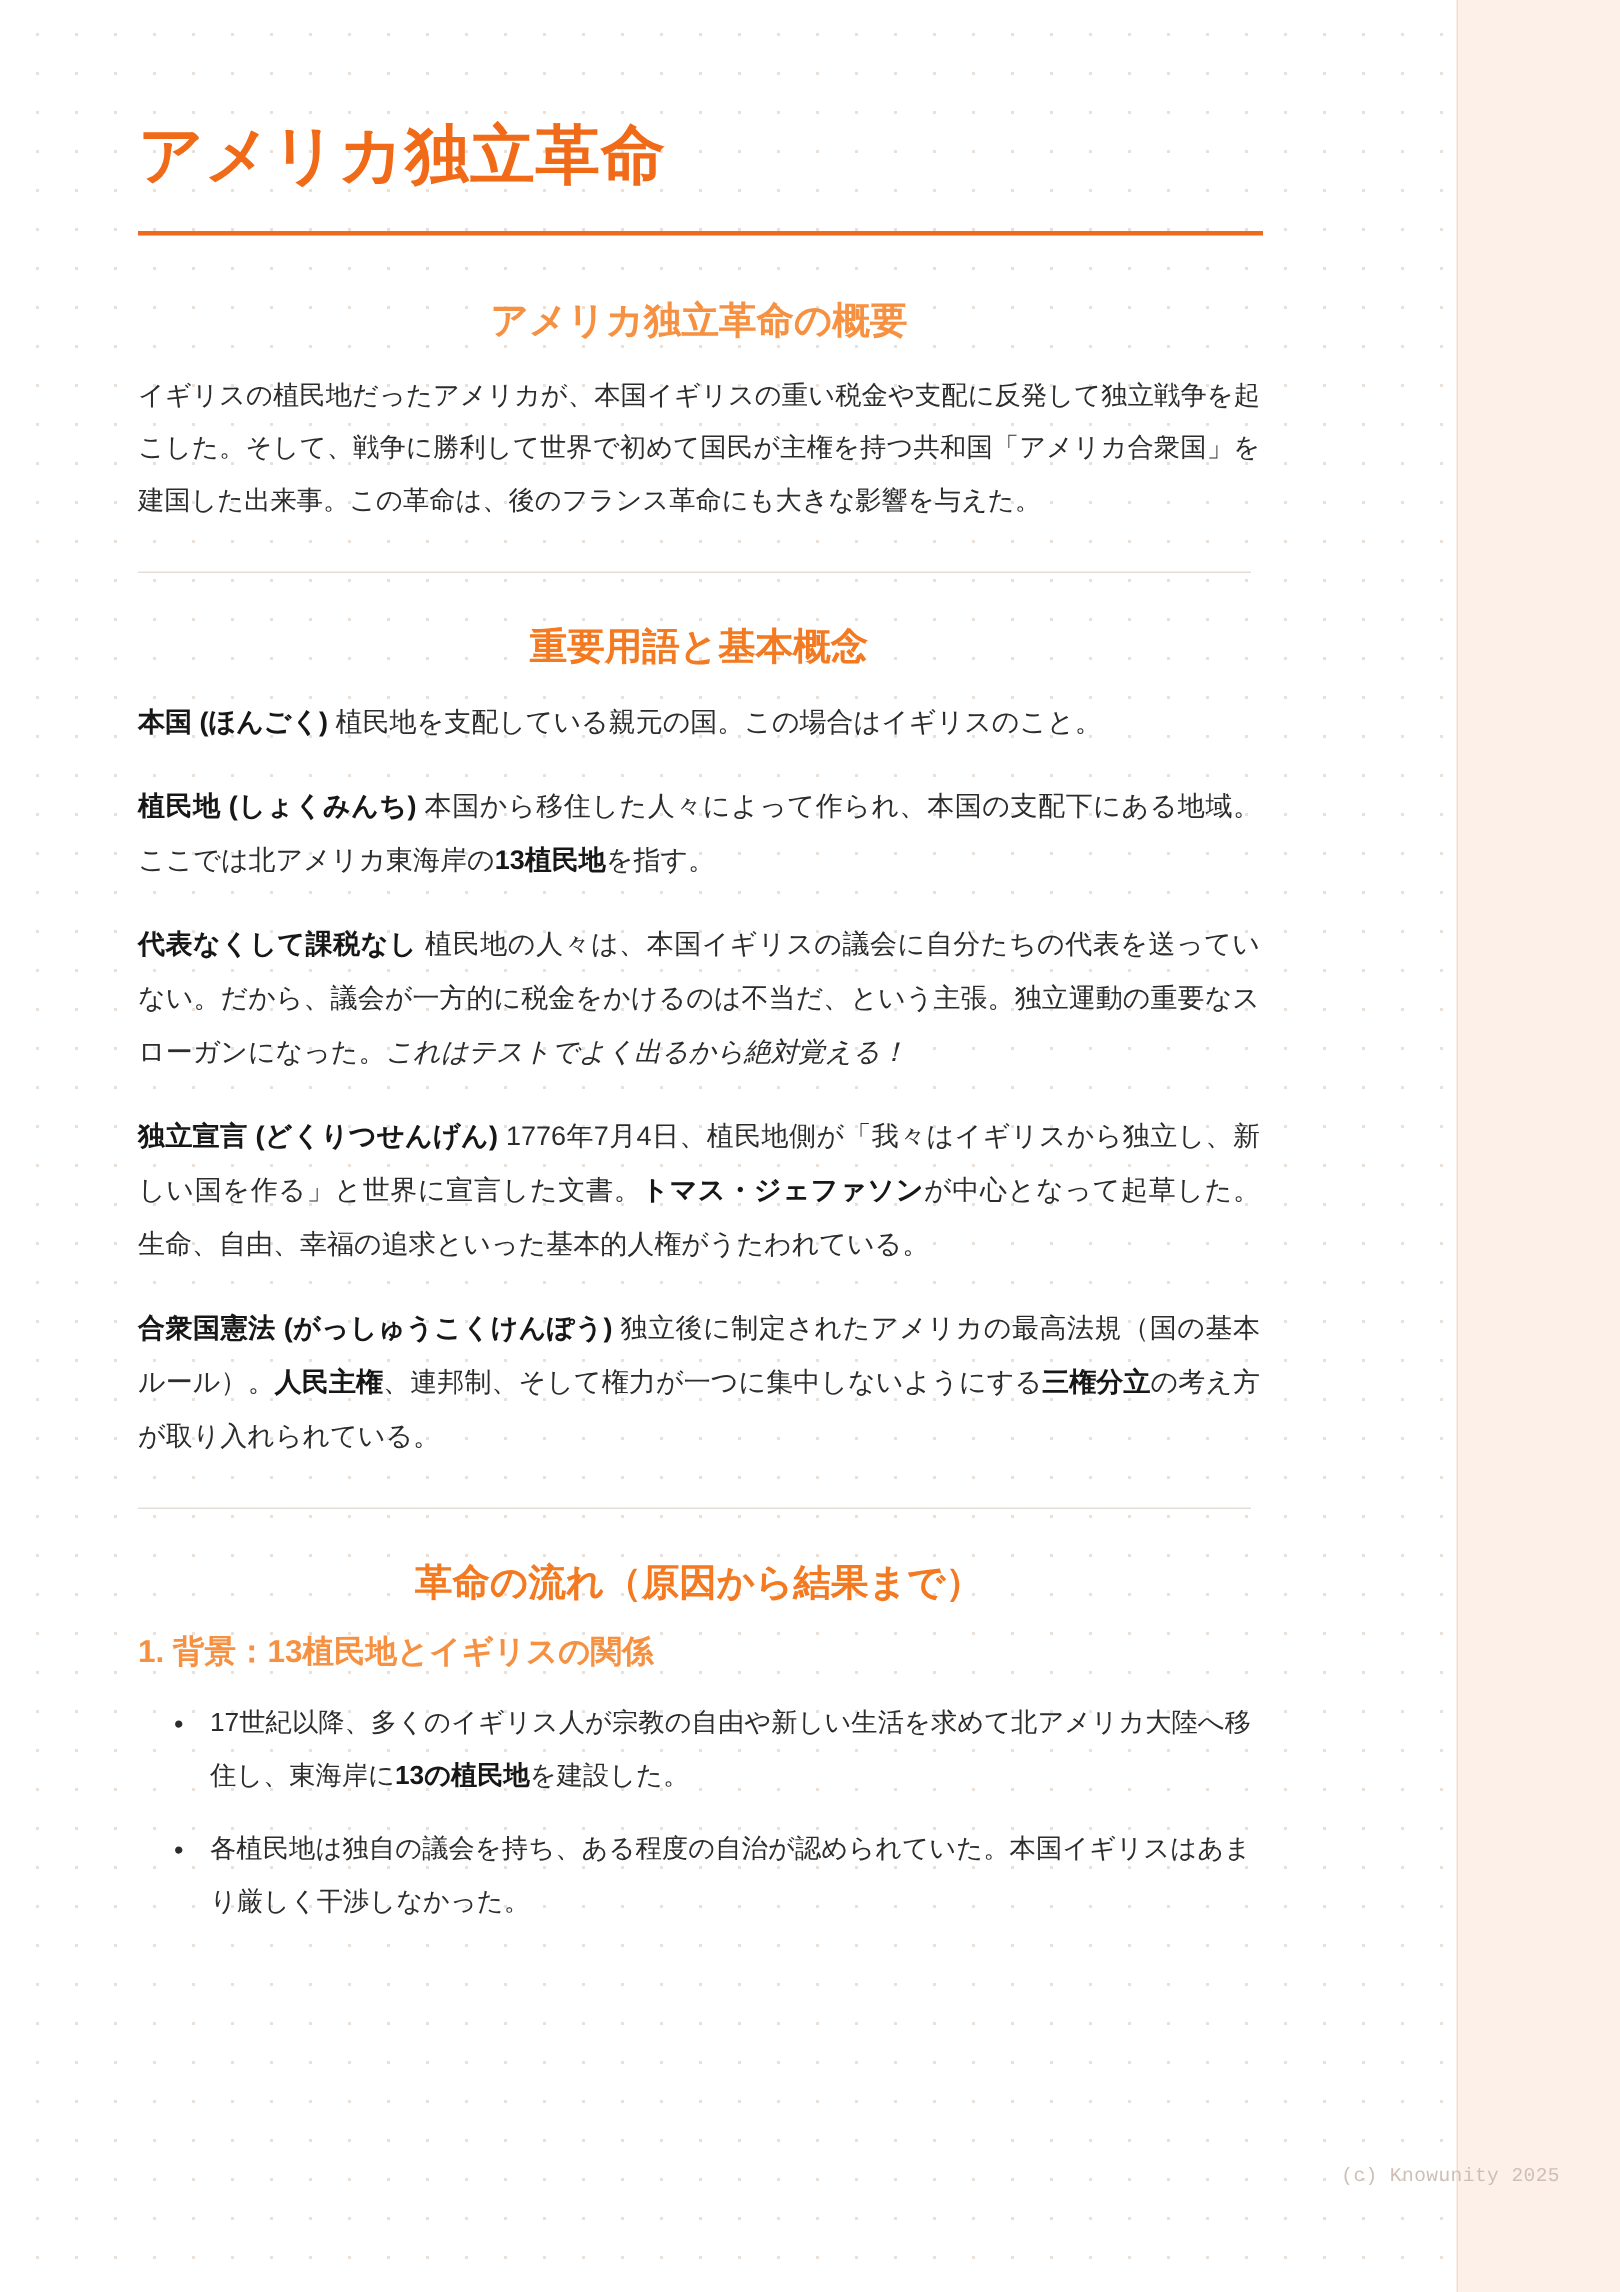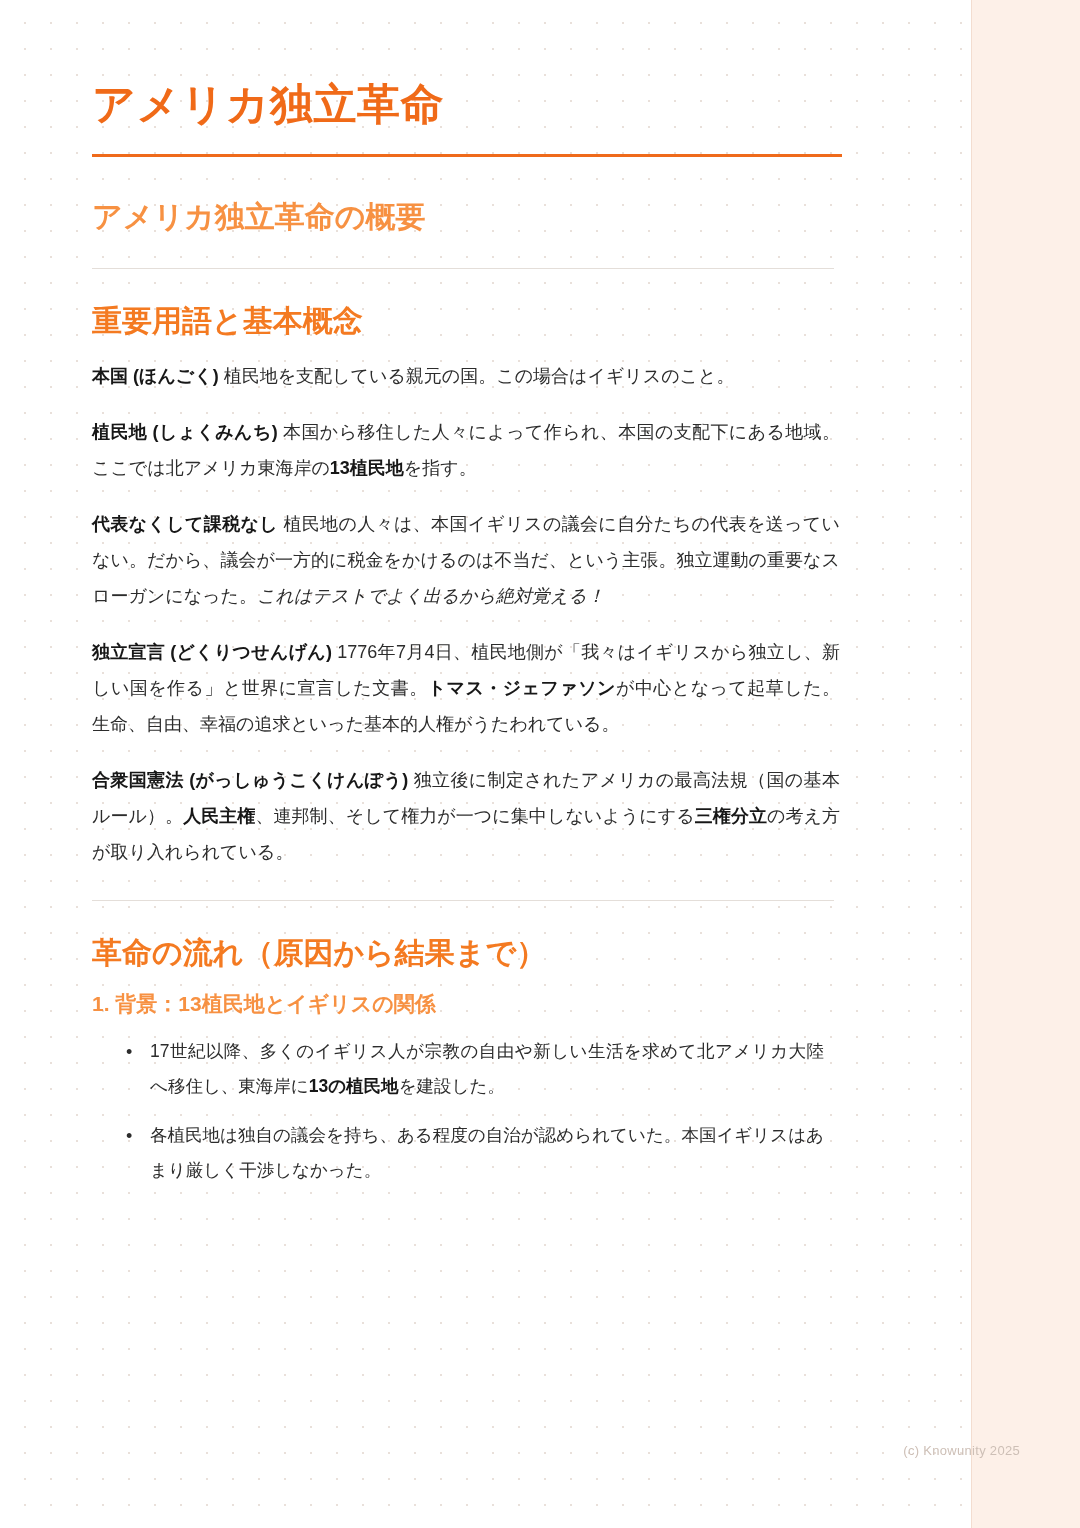"アメリカ独立革命の概要" h2.sec-title { font-size: 30px -> 25px; text-align: none -> center }
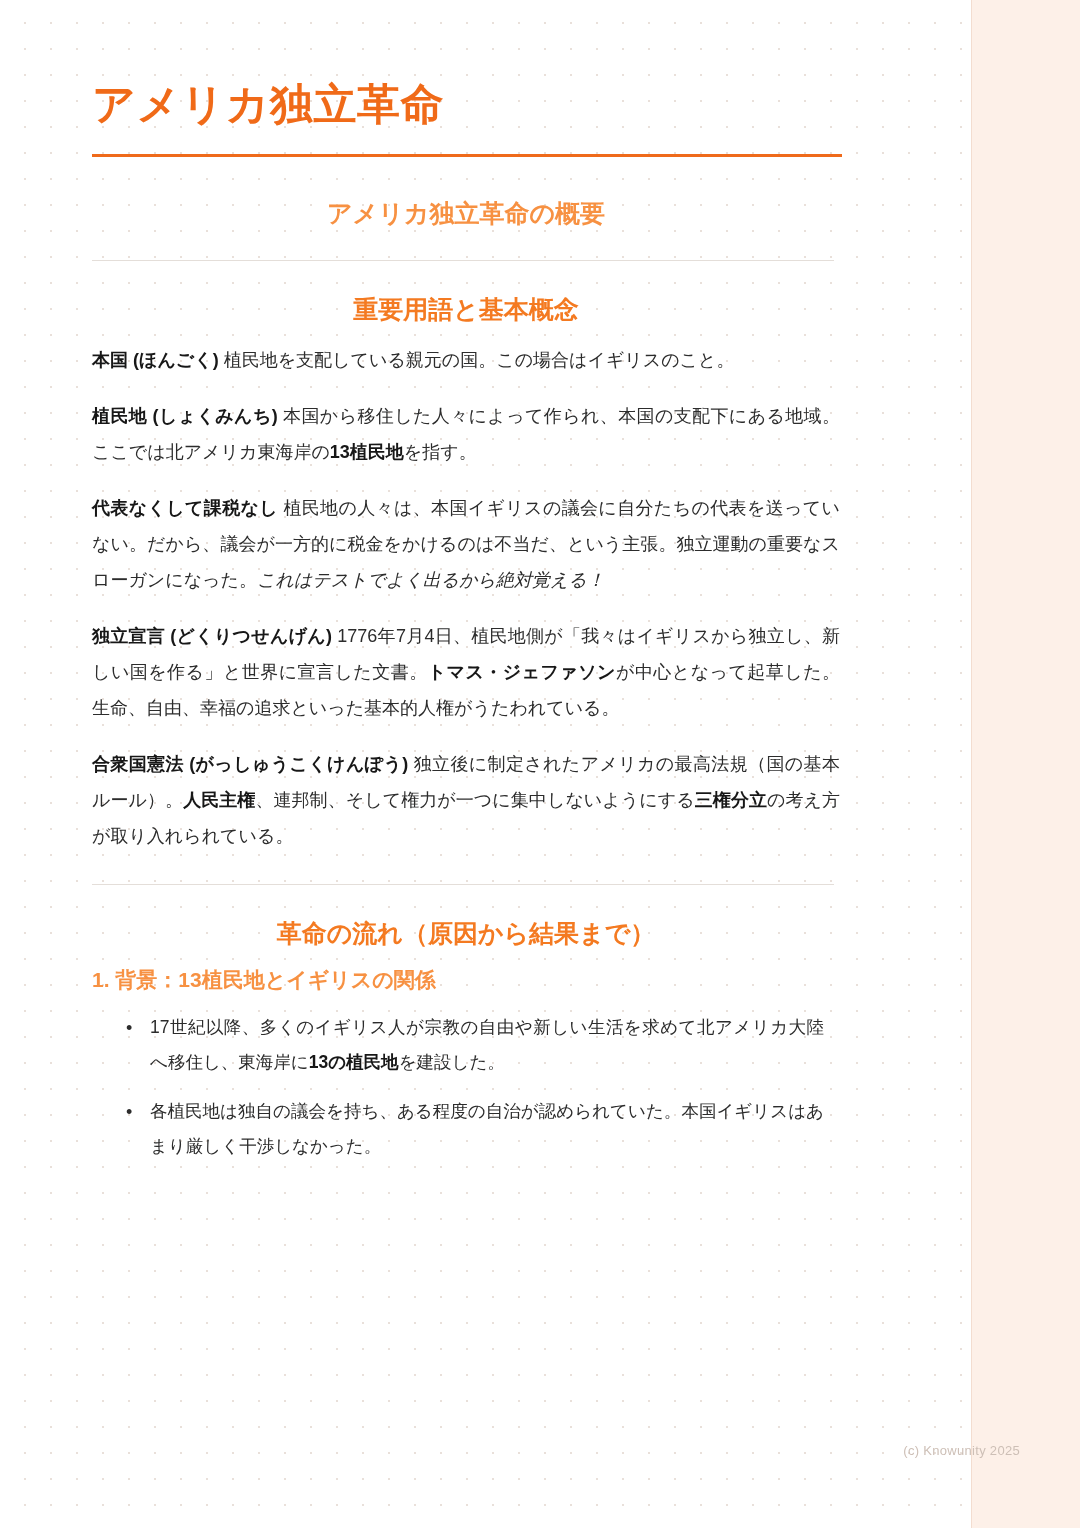"イギリスの植民地だったアメリカが、本国イギリスの重い税金や支配に反発して独立戦争" p.body-text { html: none -> <p>イギリスの植民地だったアメリカが、本国イギリスの重い税金や支配に反発して独立戦争を起こした。そして、戦争に勝利して世界で初めて国民が主権を持つ共和国「アメリカ合衆国」を建国した出来事。この革命は、後のフランス革命にも大きな影響を与えた。</p> }
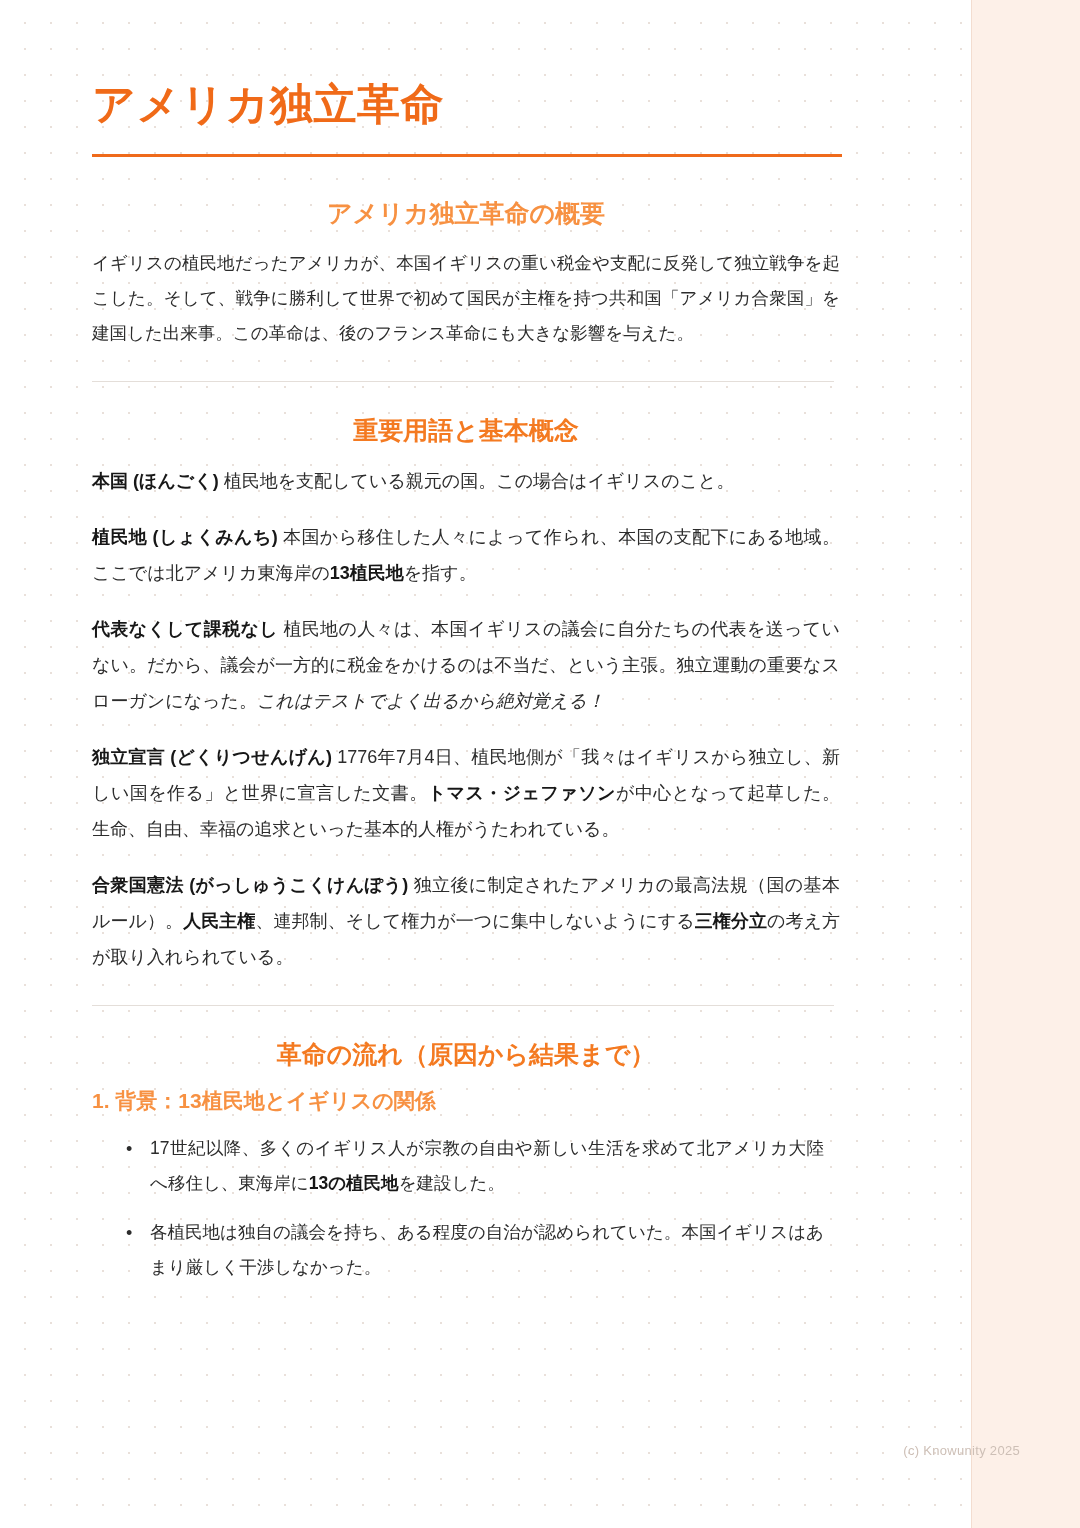"17世紀以降、多くのイギリス人が宗教の自由や新しい生活を求めて北アメリカ大陸へ移" ul.bullets { margin: 16px -> 6px }
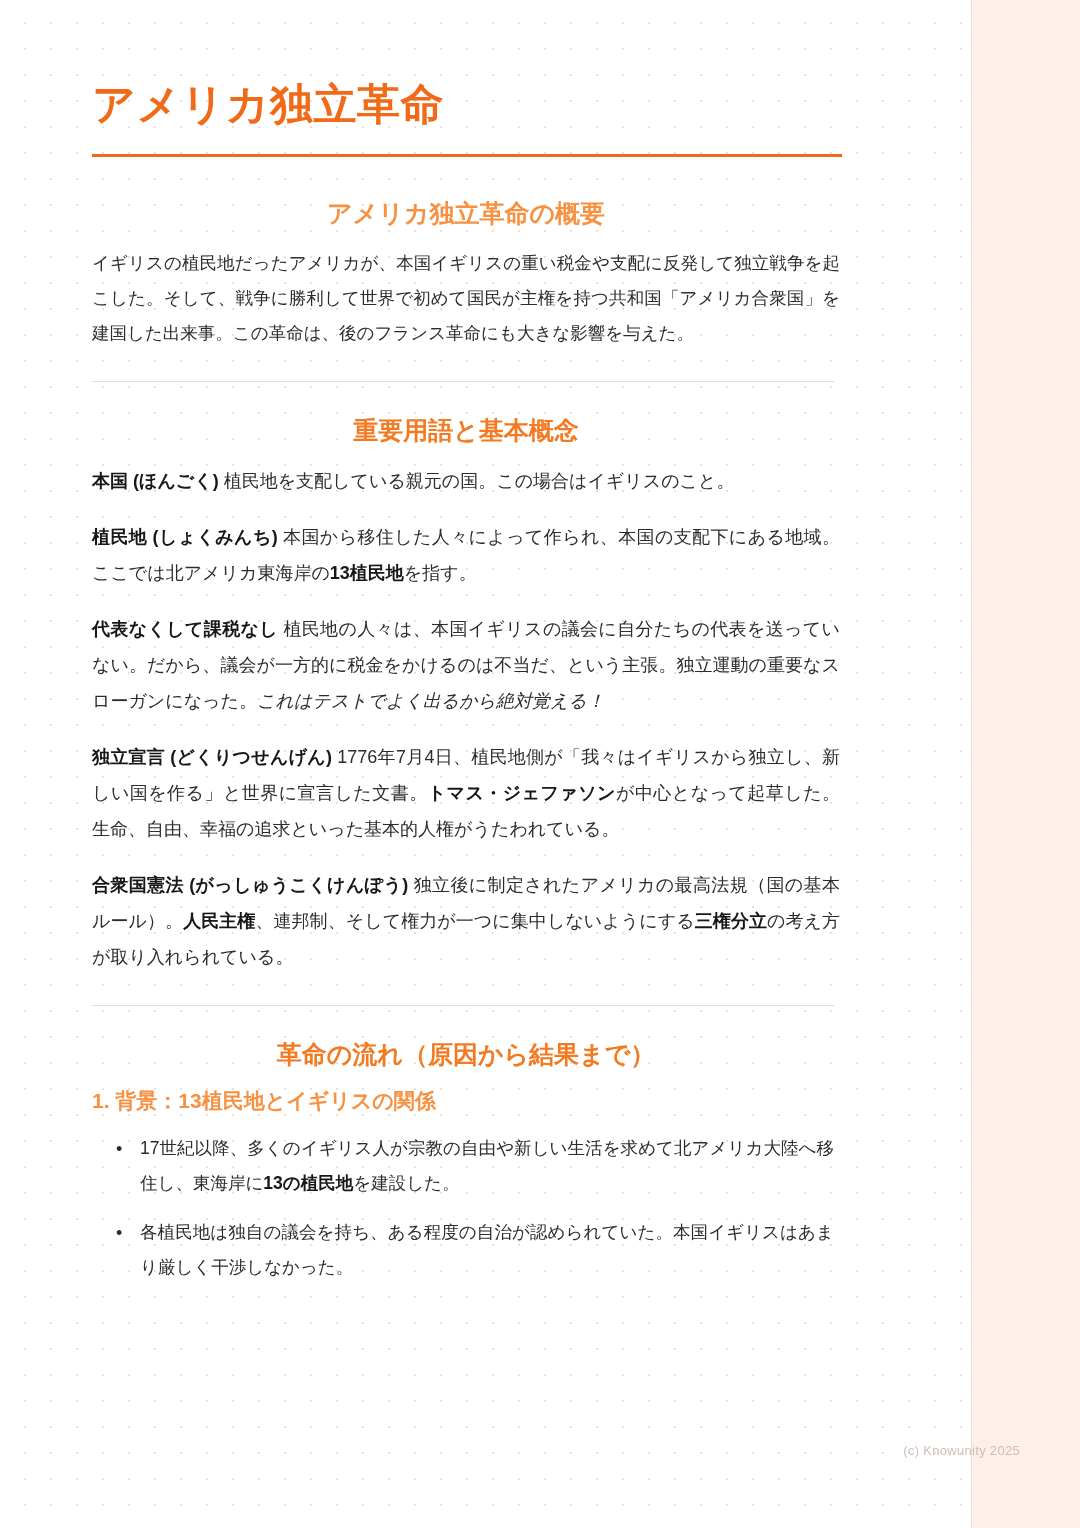"(c) Knowunity 2025" .watermark { font-family: none -> Liberation Mono, monospace; right: 60px -> 40px }
